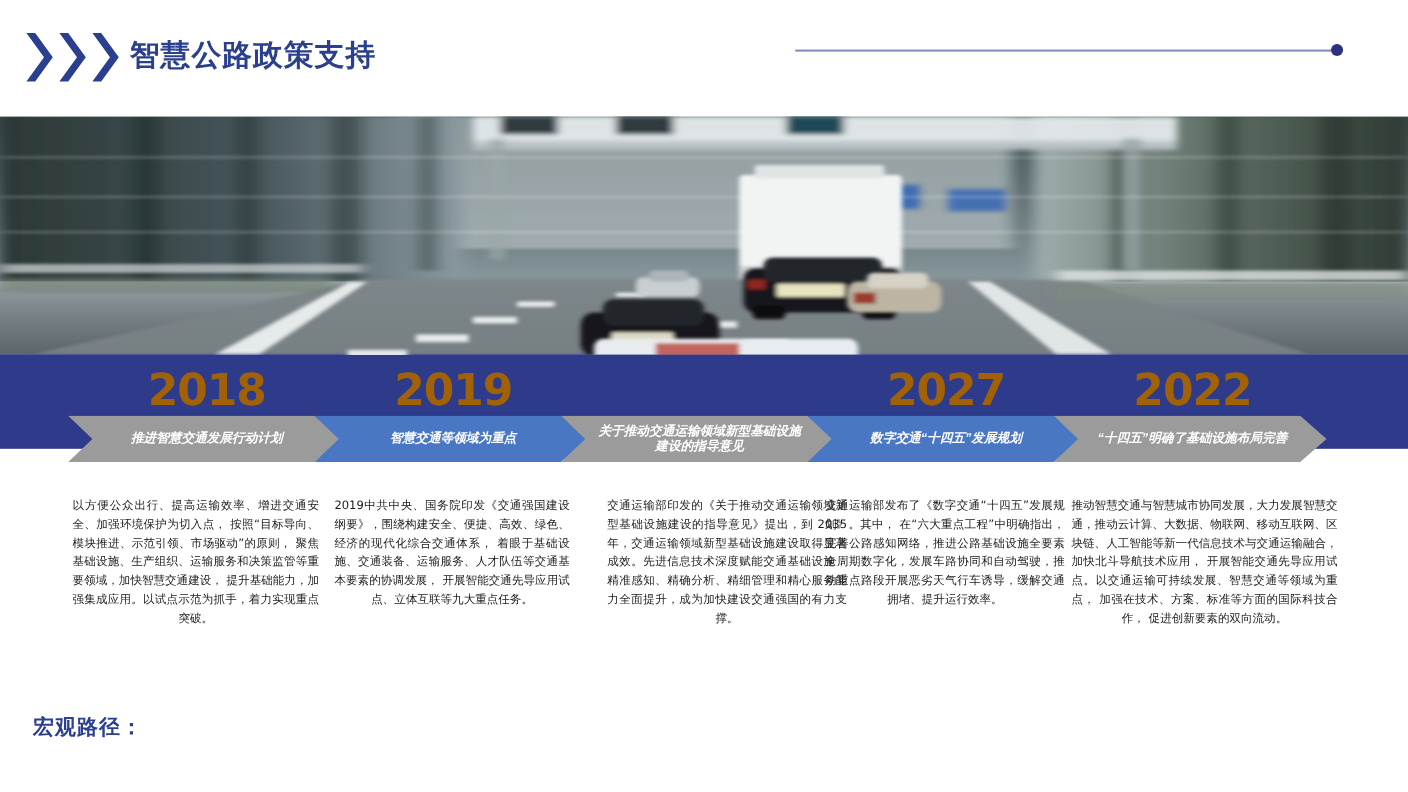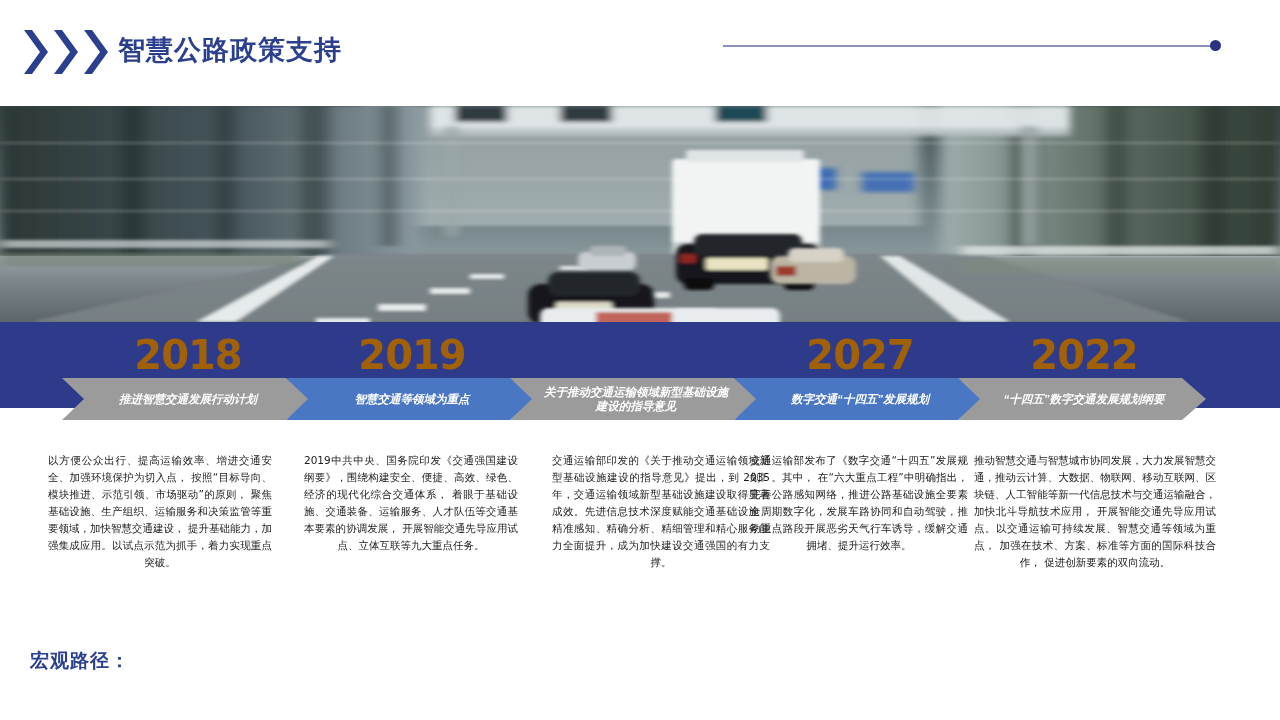"“十四五”数字交通发展规划纲要" div.lbl { text: 数字交通发展规划纲要 -> 明确了基础设施布局完善 }
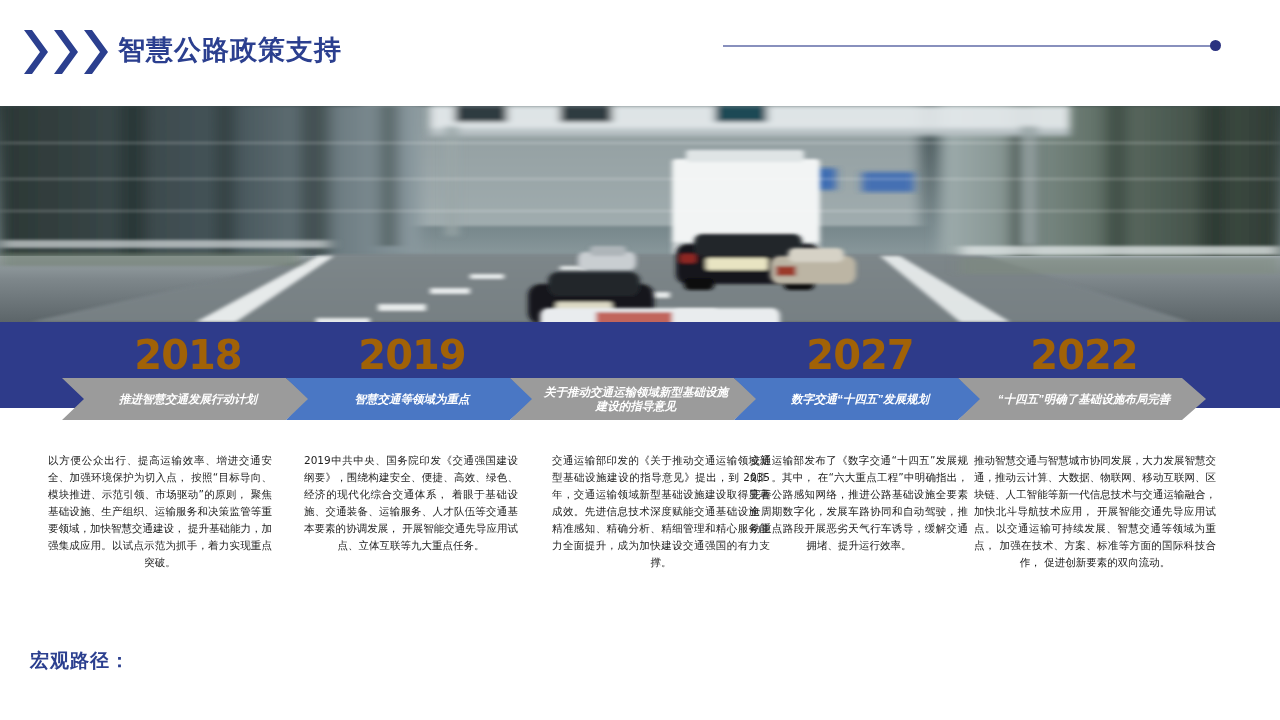"以方便公众出行、提高运输效率、增进交通安全、加强环境保护为切入点，" div.para { left: 48px -> 66px }
